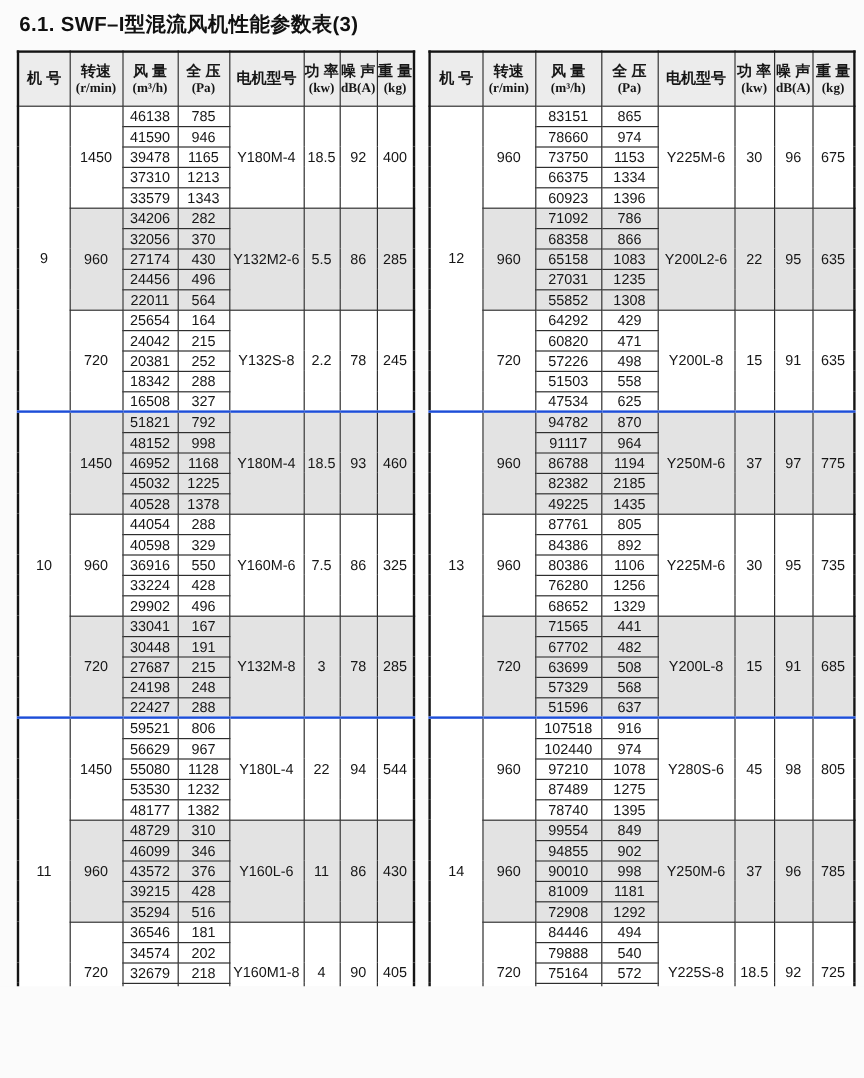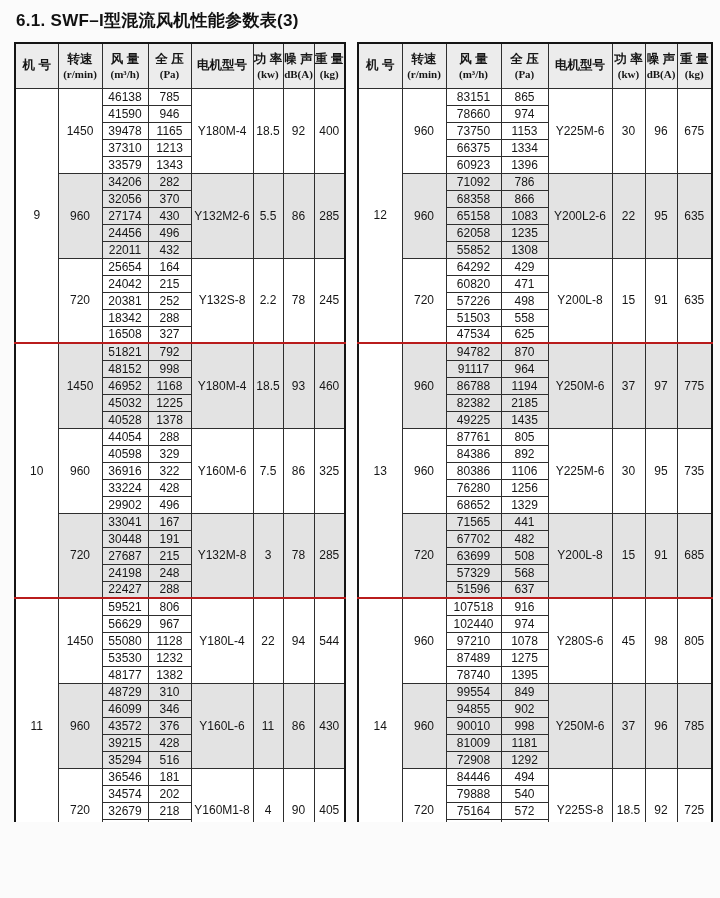"62058" td.rl { text: 62058 -> 27031 }
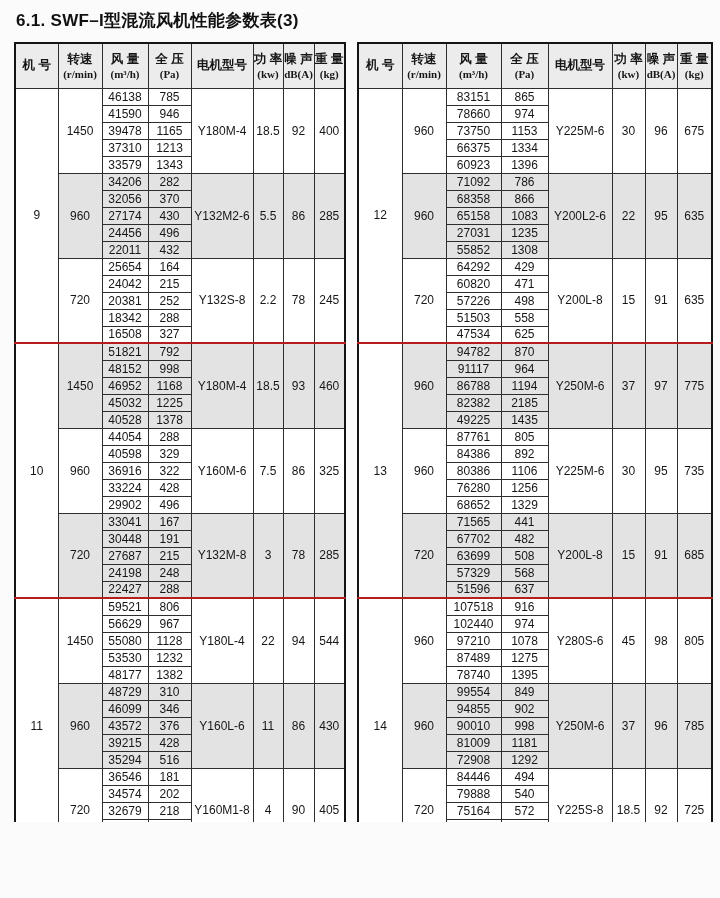"432" td.rl { text: 432 -> 564 }
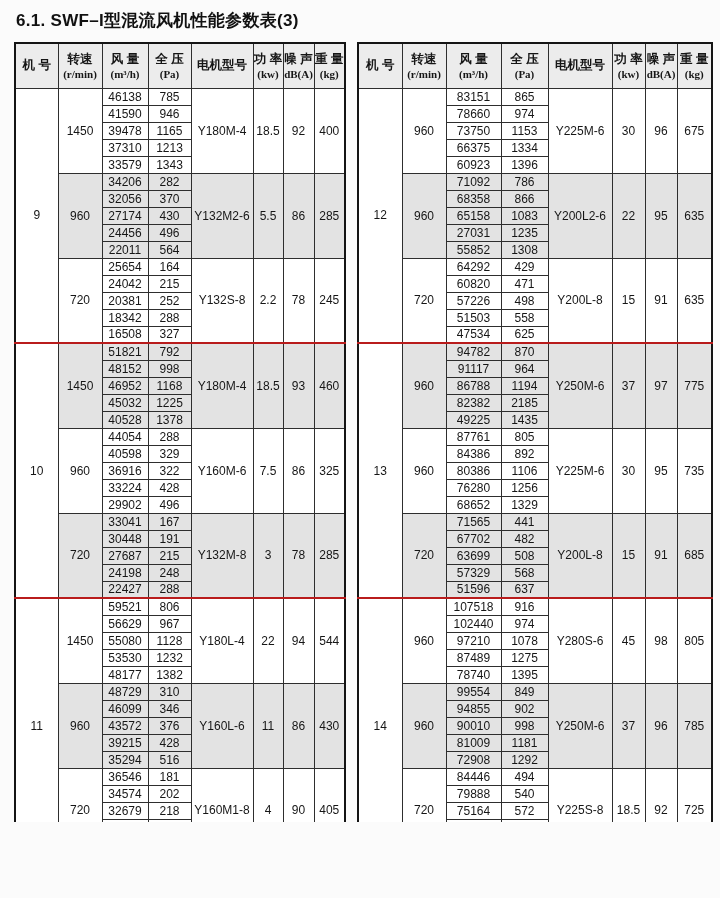"51821" td.ss { border-top: 2px solid #b91c1c -> 2px solid #1d4ed8 }
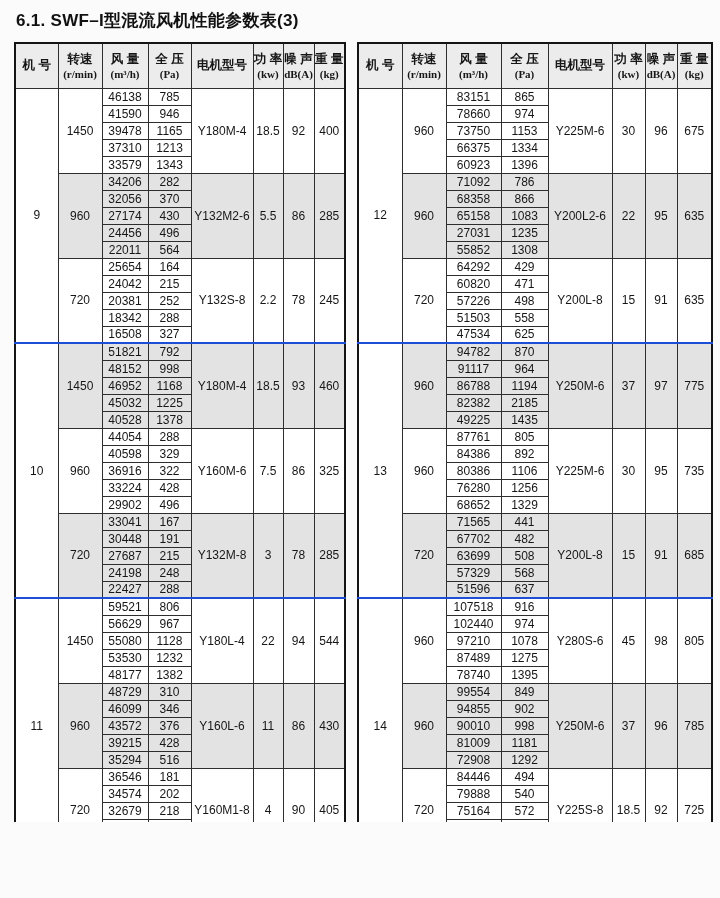"322" td.rl { text: 322 -> 550 }
